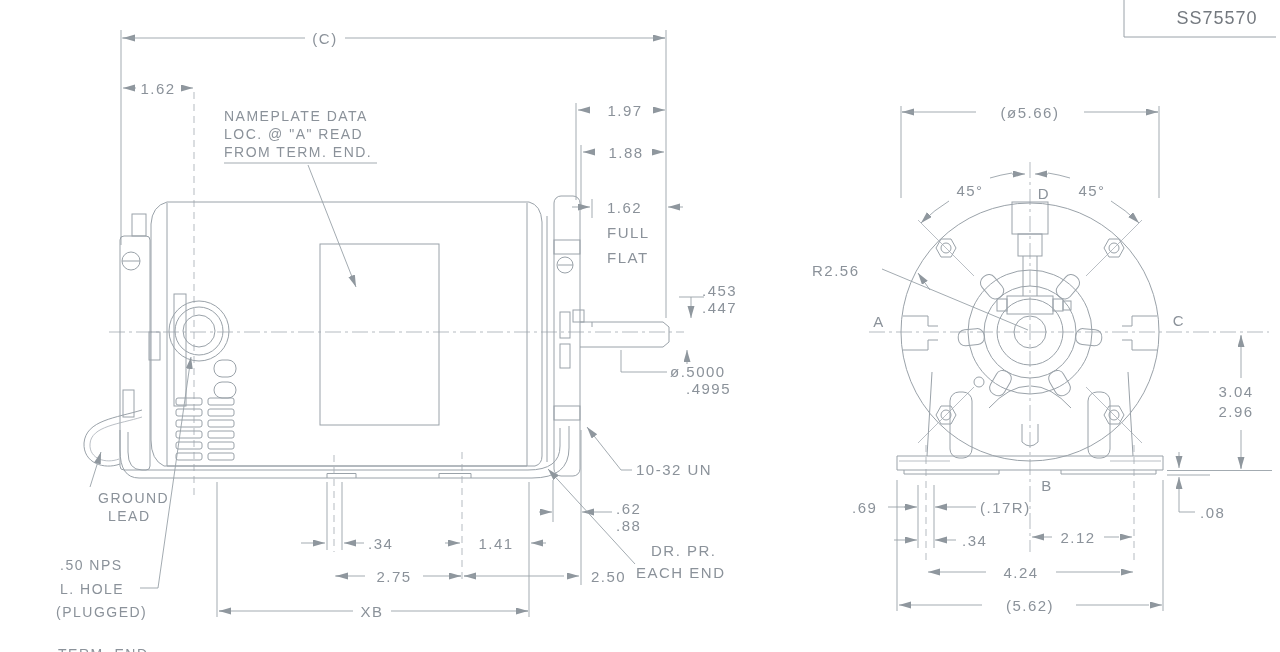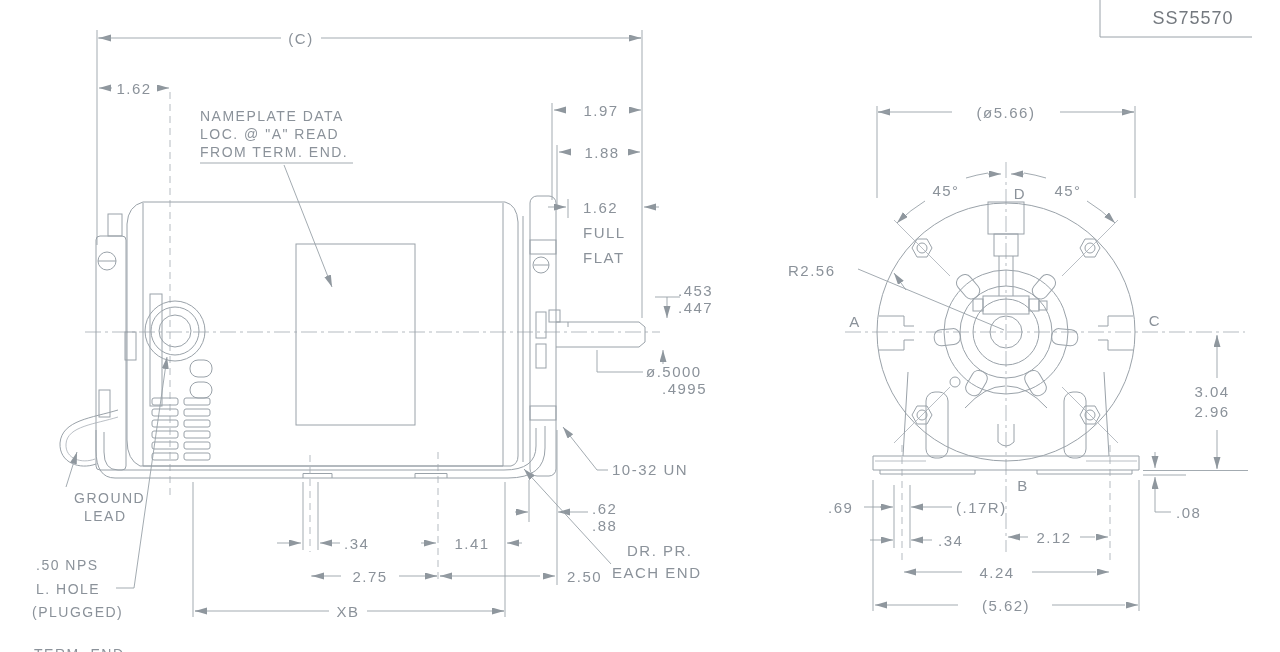"SS75570" .stage { margin-left: none -> 24px }
